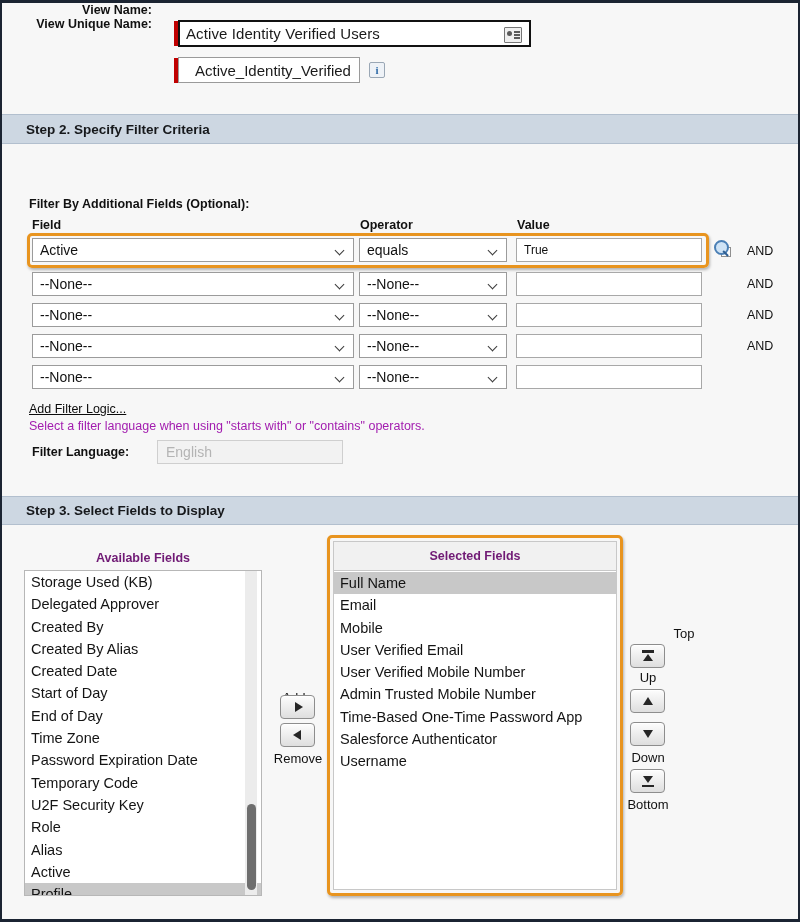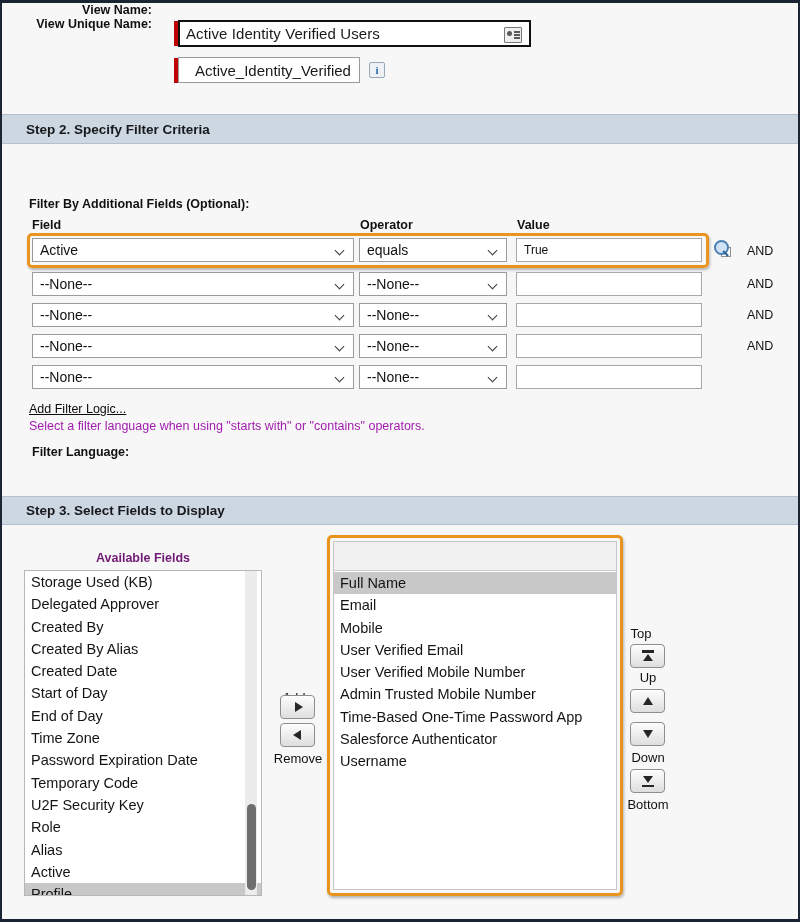"English" div.sel-disabled { html: none -> <div> <span>English</span> <span></span> </div> }
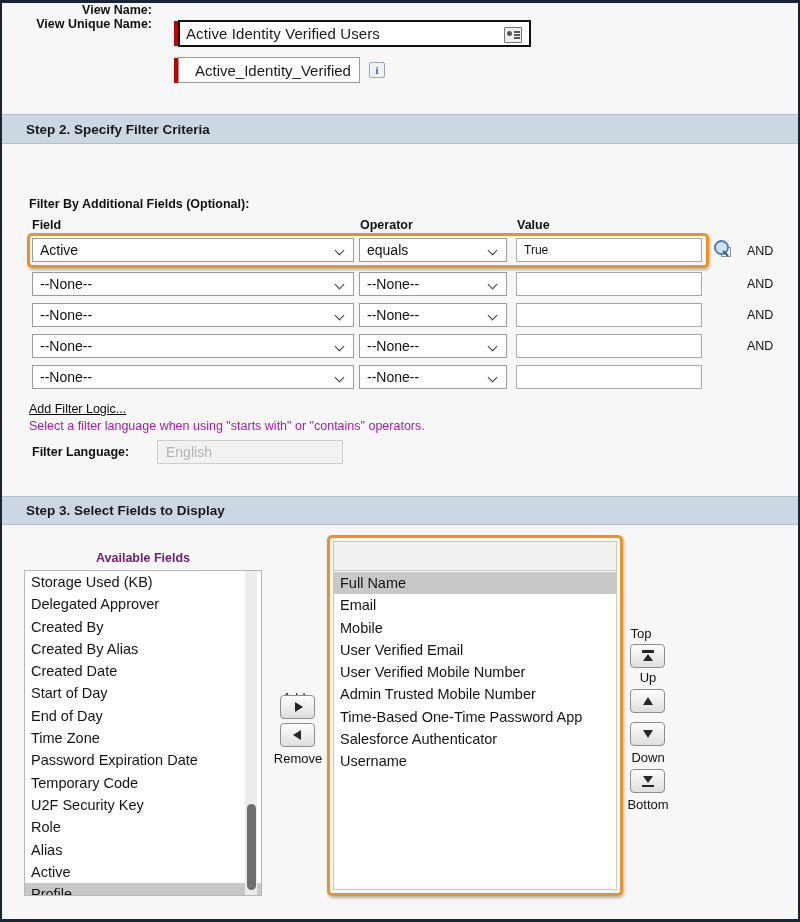"Selected Fields" div.list-title { html: none -> <div>Selected Fields</div> }
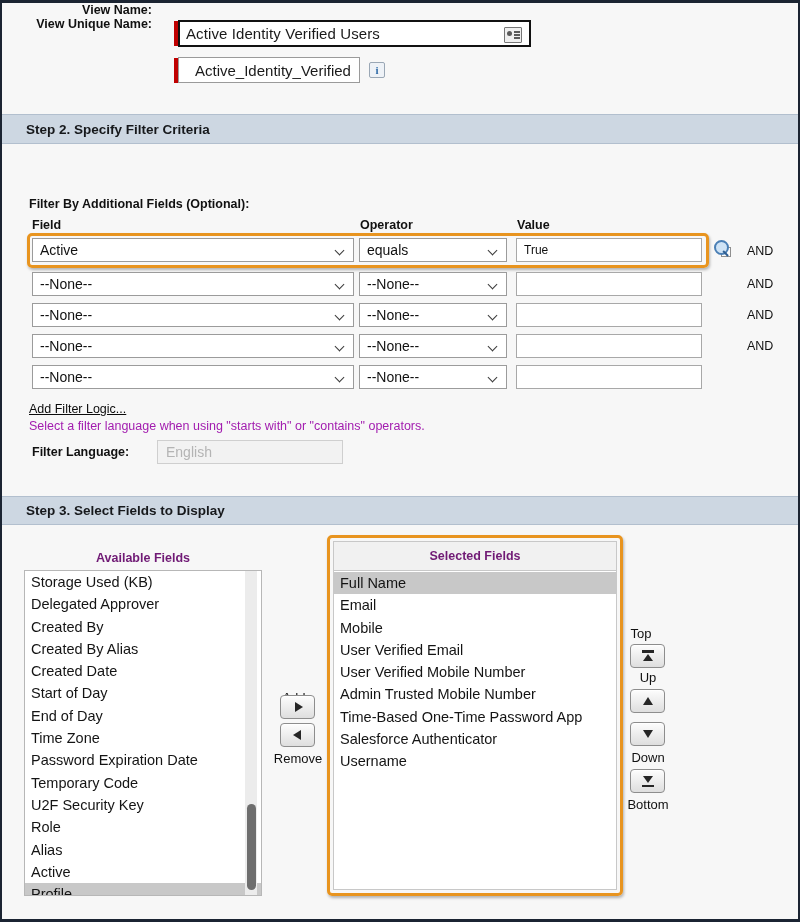"Top" div.minilbl { left: 611px -> 654px }
